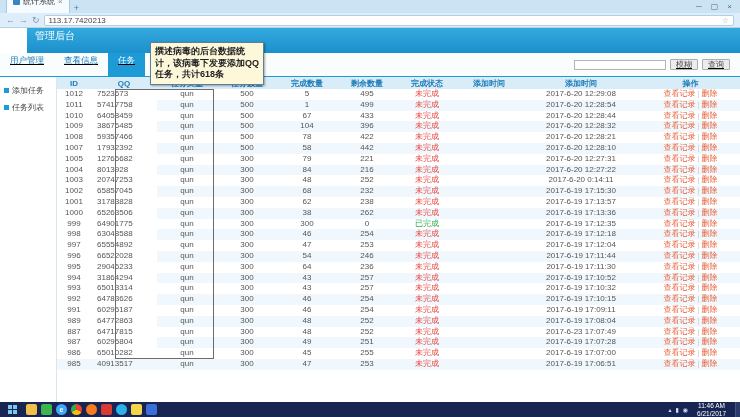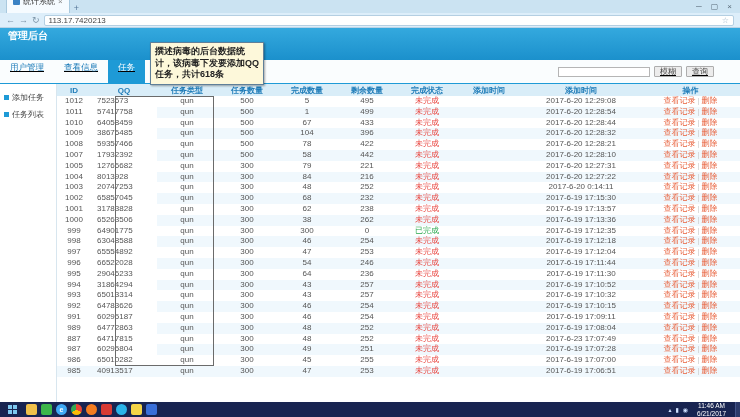"管理后台" .appheader { font-weight: bold -> normal; height: 32px -> 25px; margin-left: none -> 27px }
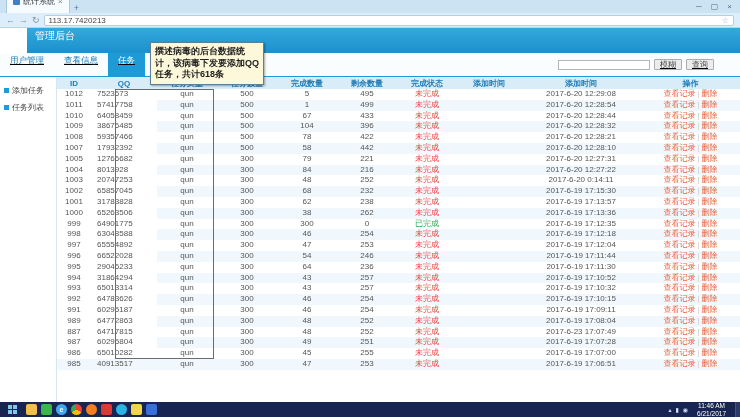"模糊" .searchbox { padding-right: 26px -> 10px }
